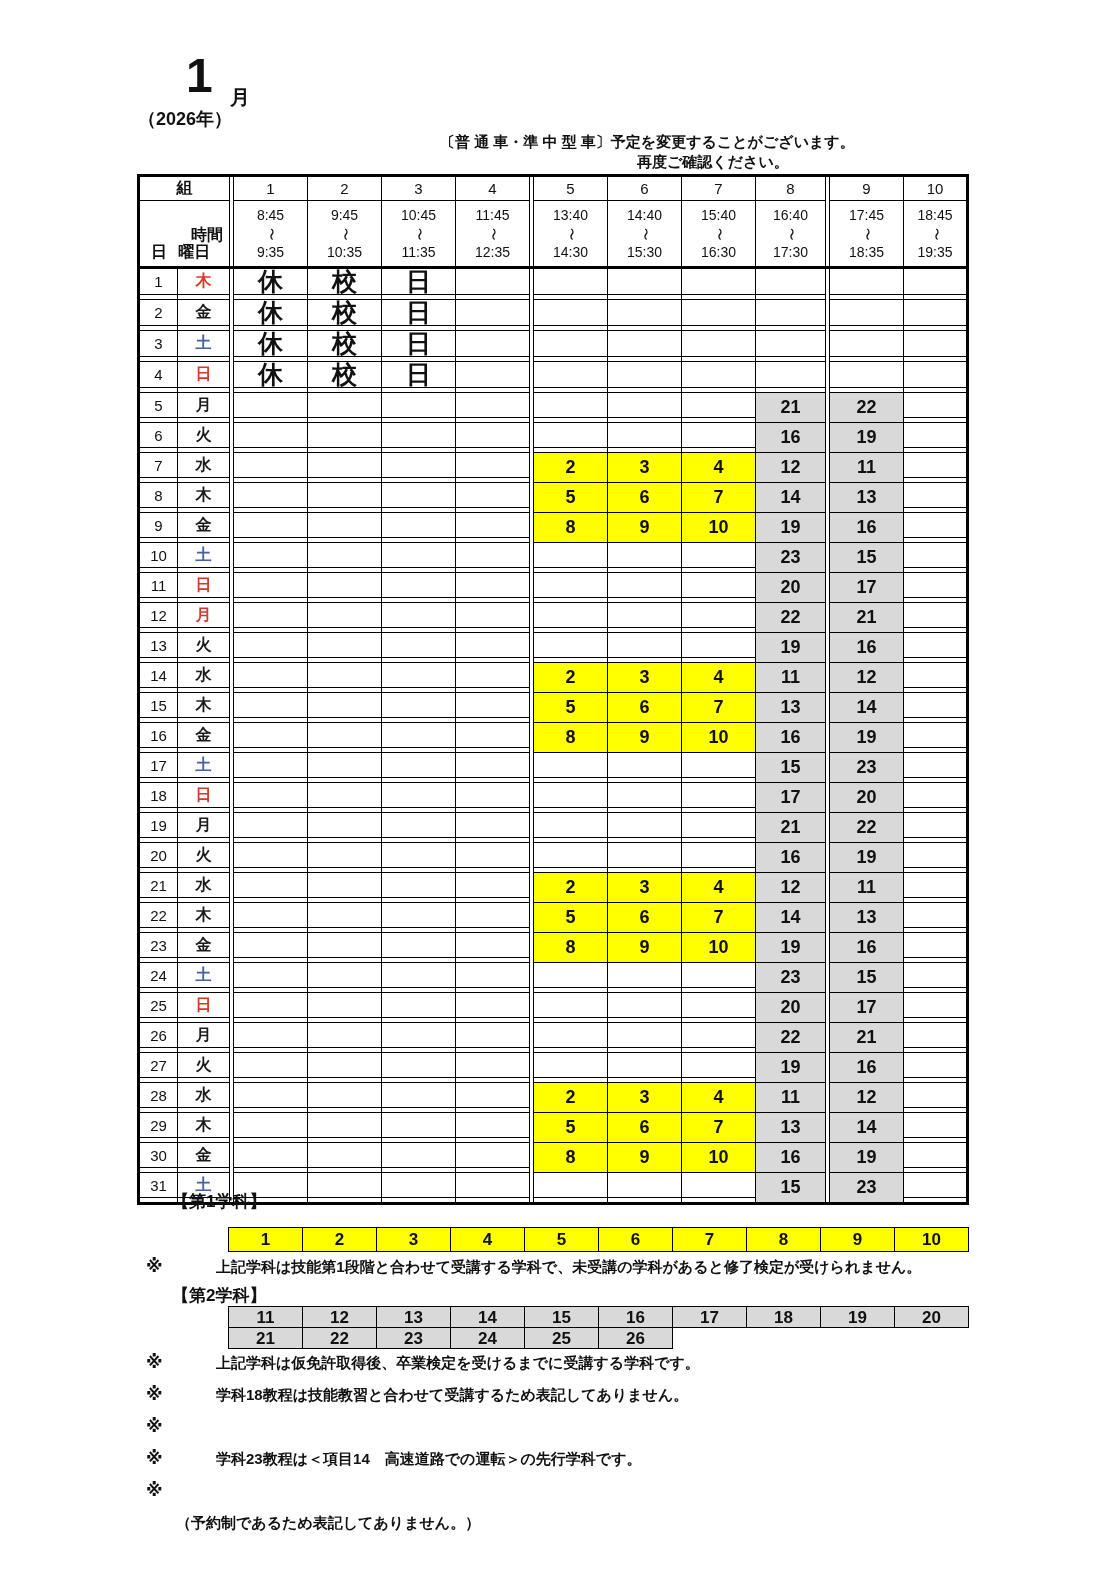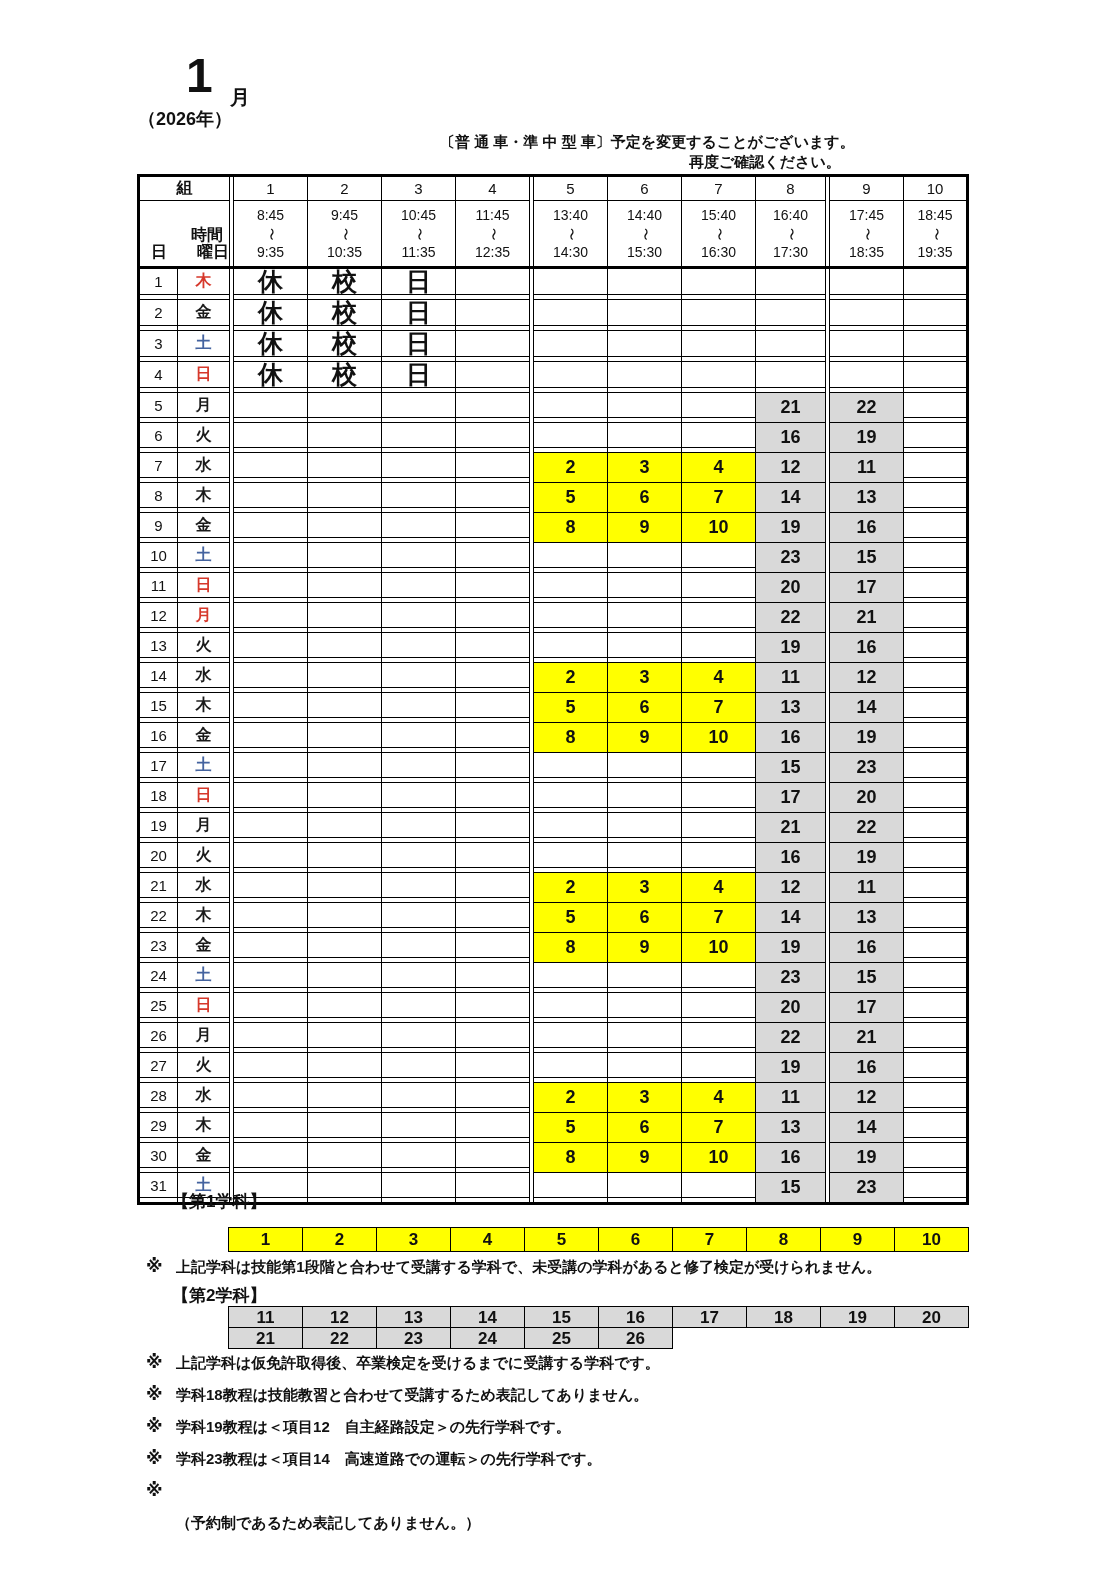"再度ご確認ください。" .sub2 { left: 689px -> 637px }
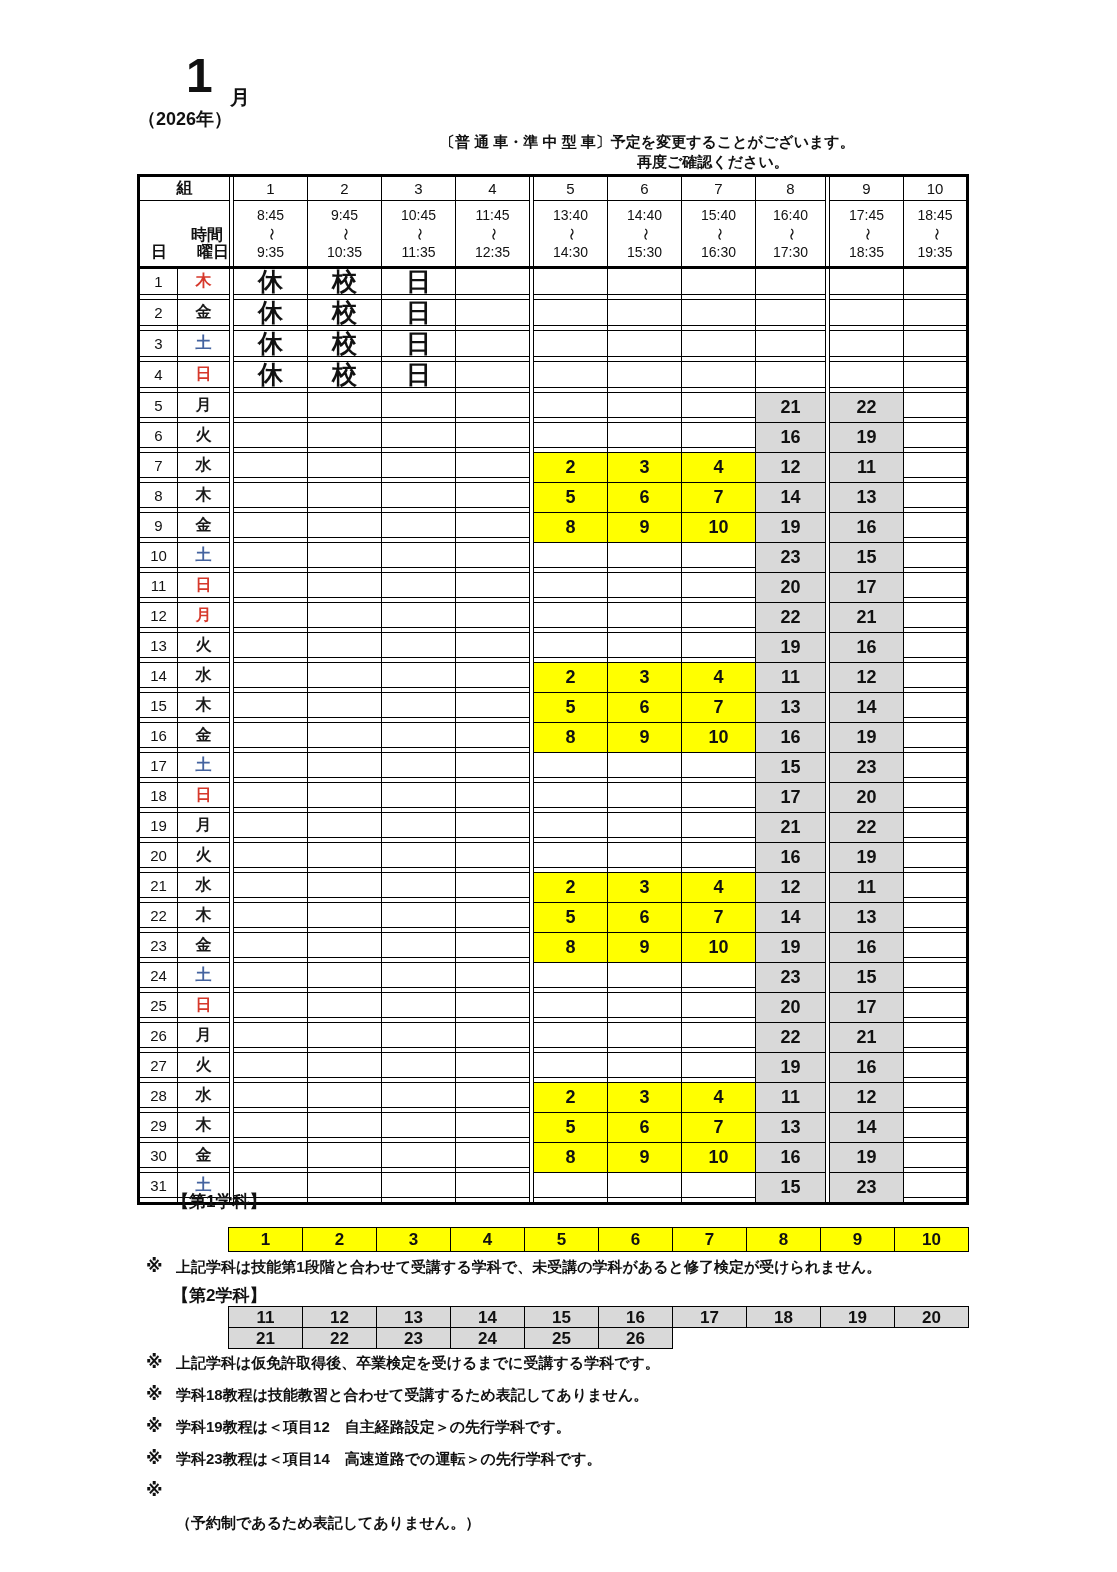"曜日" .corner2 .wlab { text-align: right -> left }
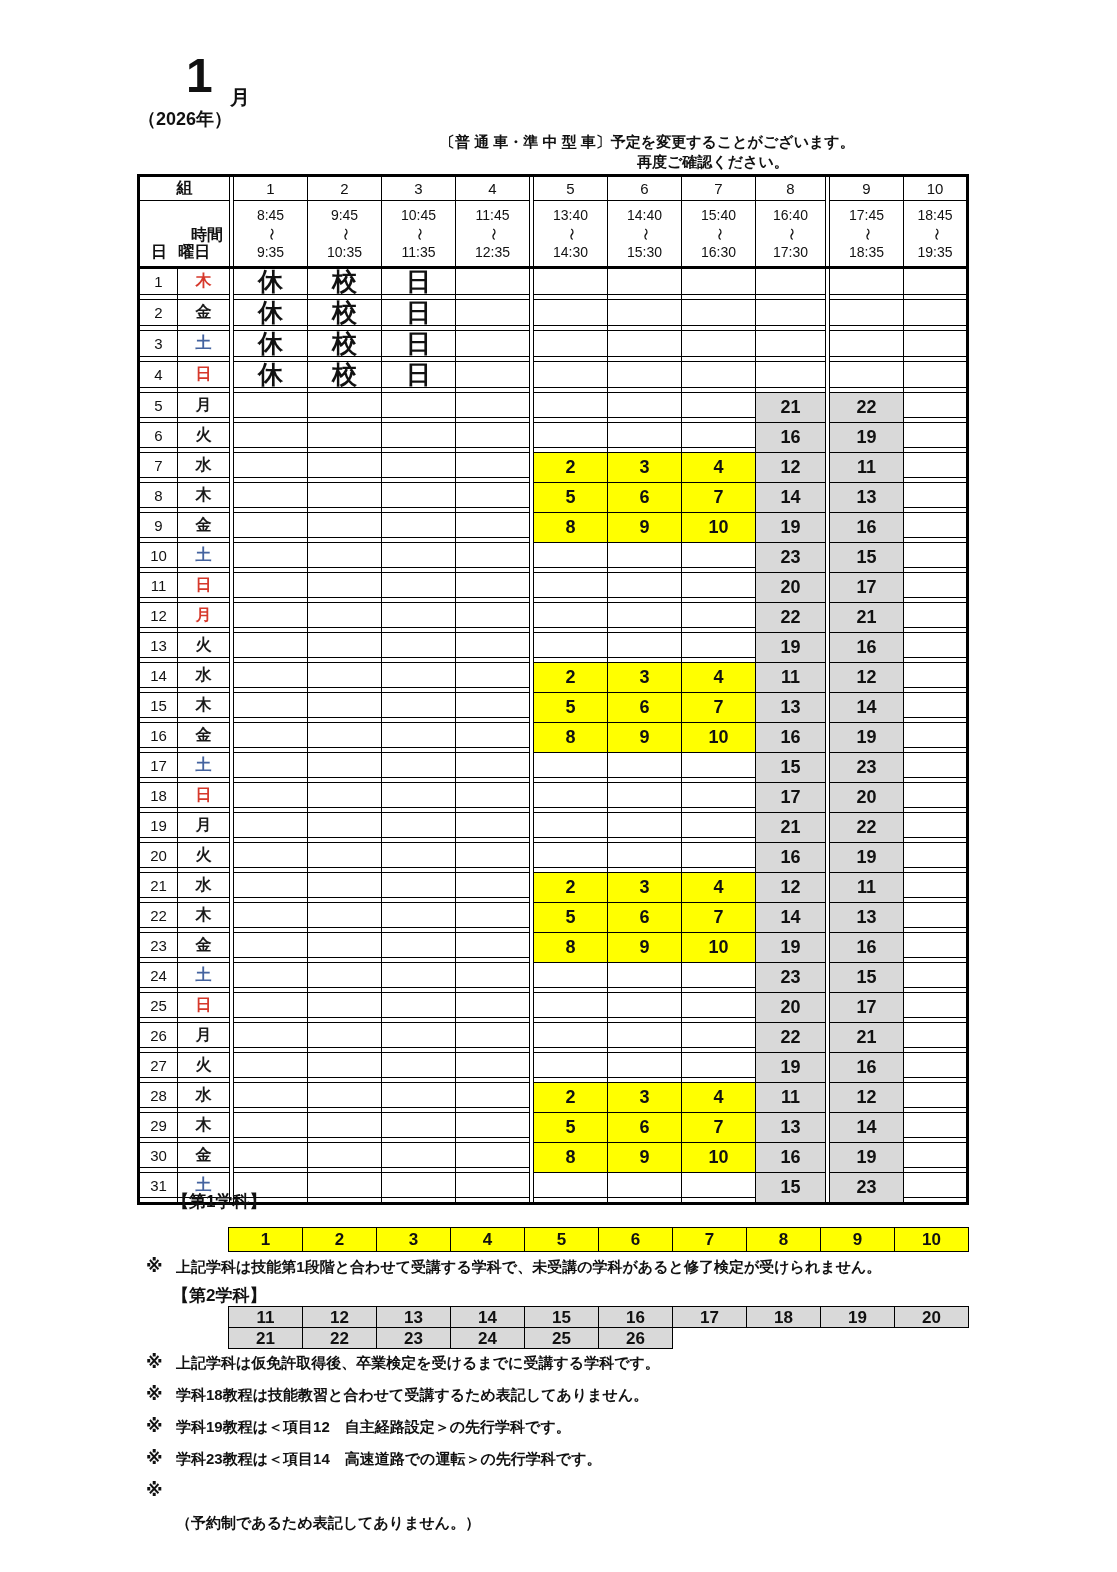"上記学科は技能第1段階と合わせて受講する学科で、未受講の学科があると修了検定が受" .note-text { margin-left: none -> 40px }
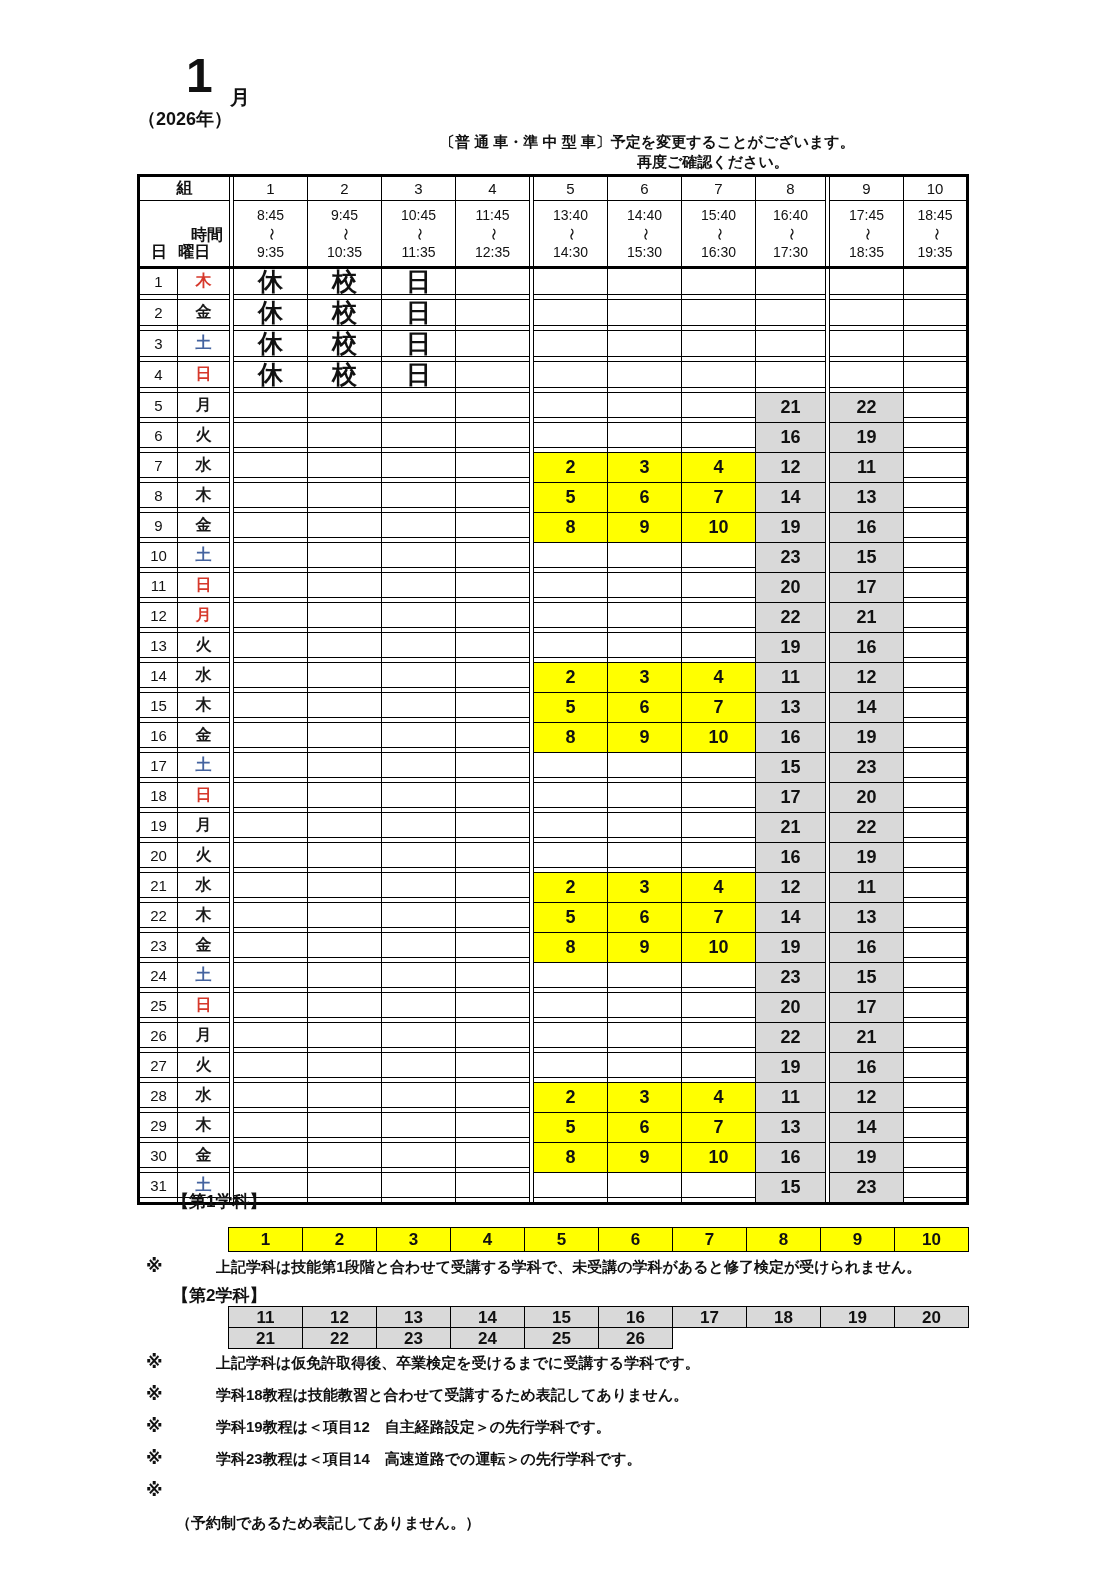"学科19教程は＜項目12 自主経路設定＞の先行学科です。" span.note-text { html: <span>学科19教程は＜項目12 自主経路設定＞の先行学科です。</span> -> none }
